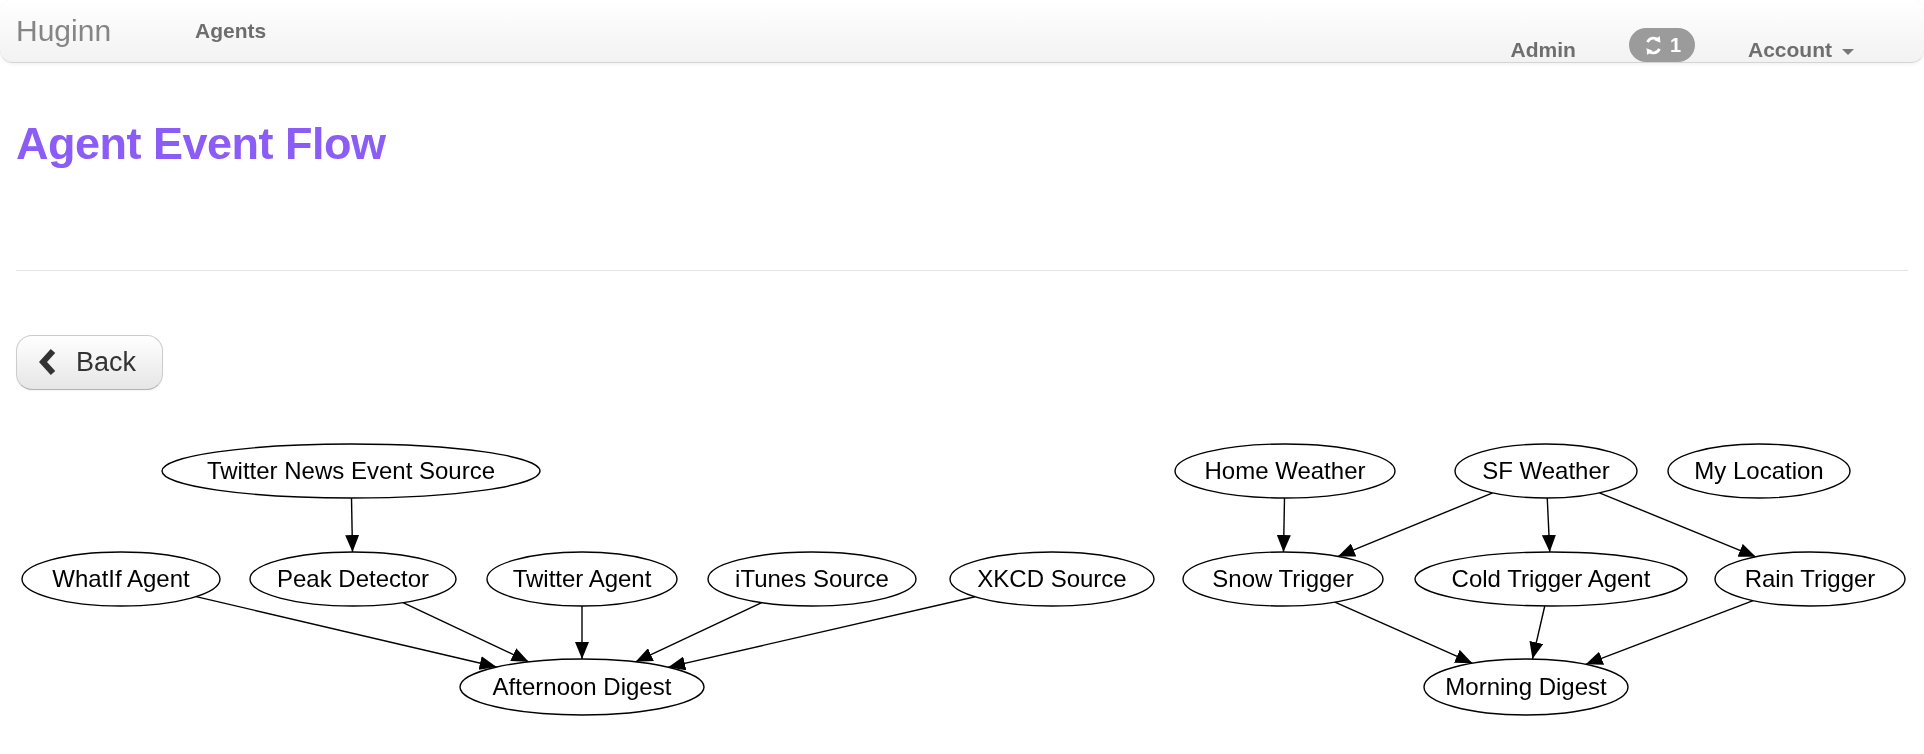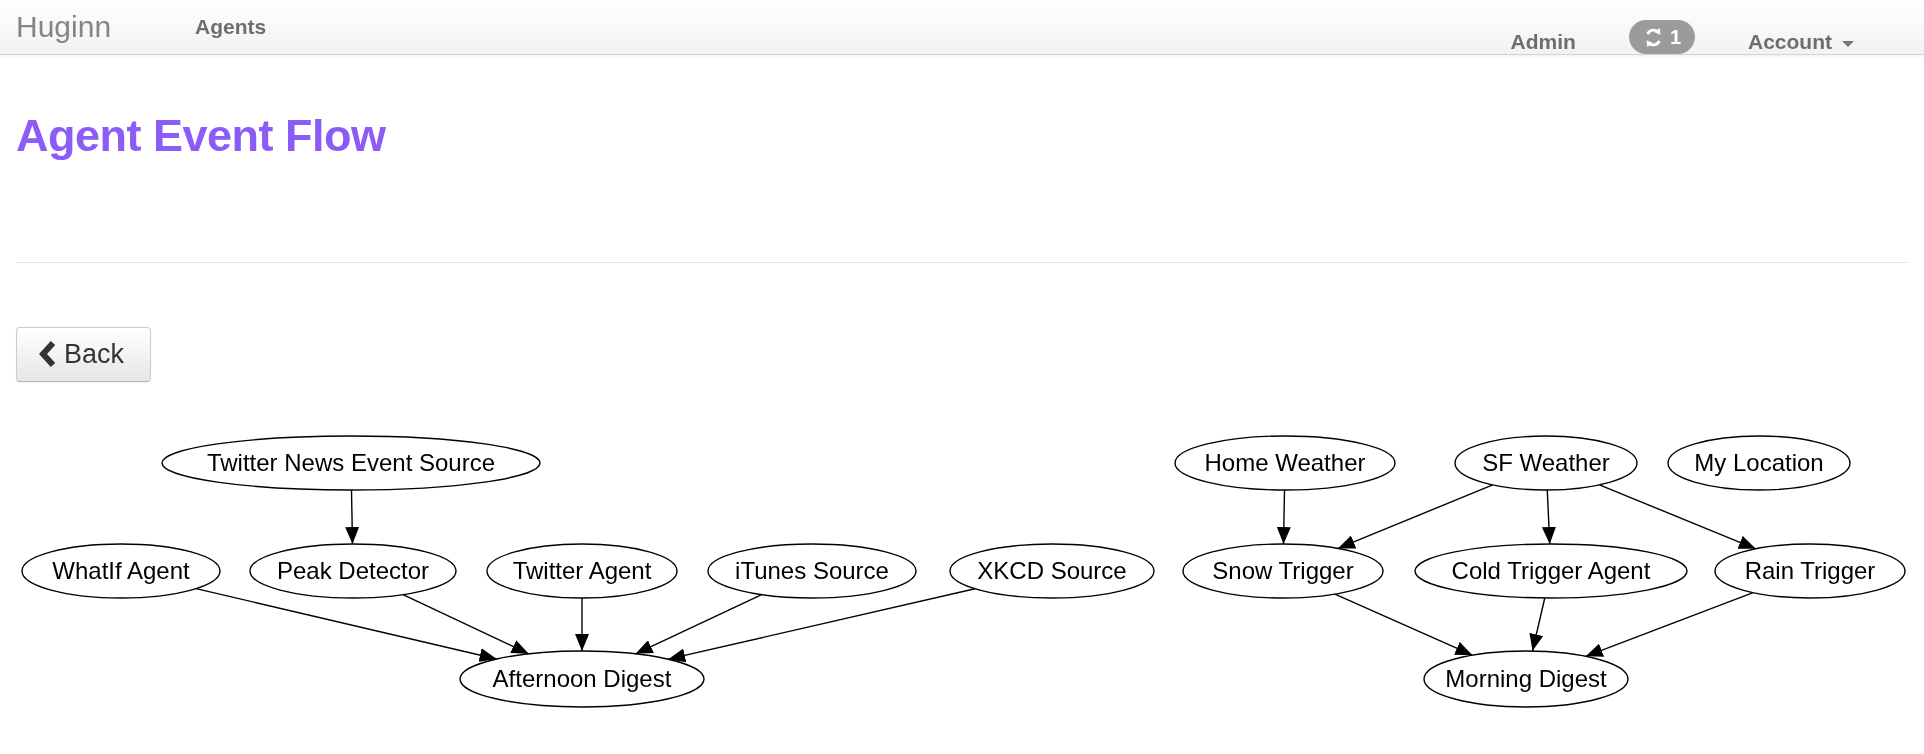"Huginn" .navbar { border-radius: none -> 13px; height: 55px -> 63px }
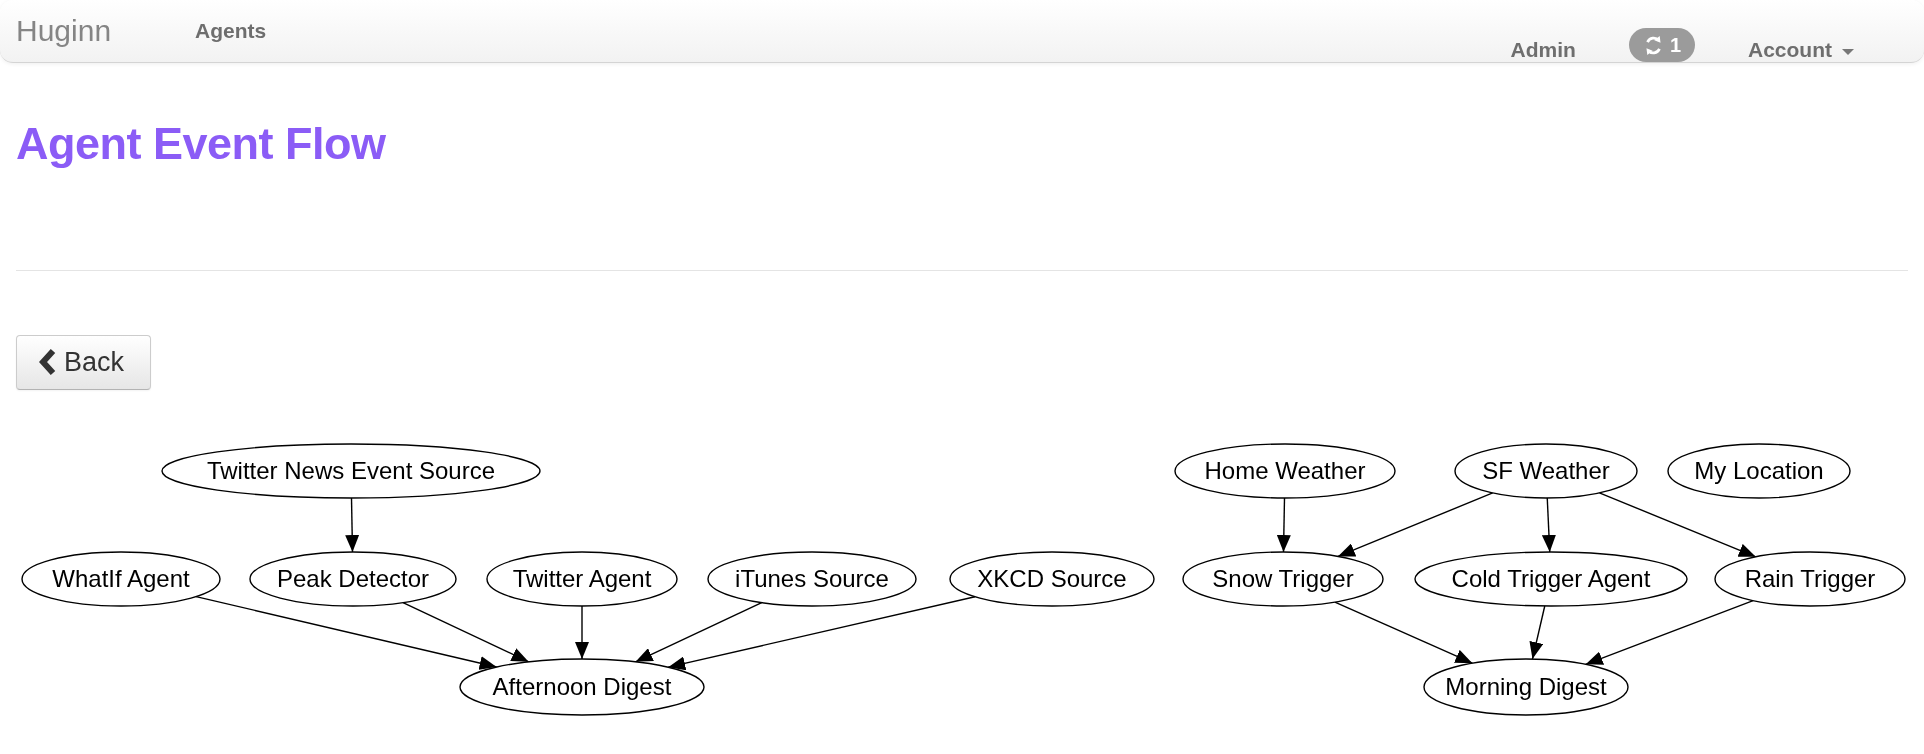"Back" .btn-back { border-radius: 4px -> 16px; gap: 8px -> 20px }
